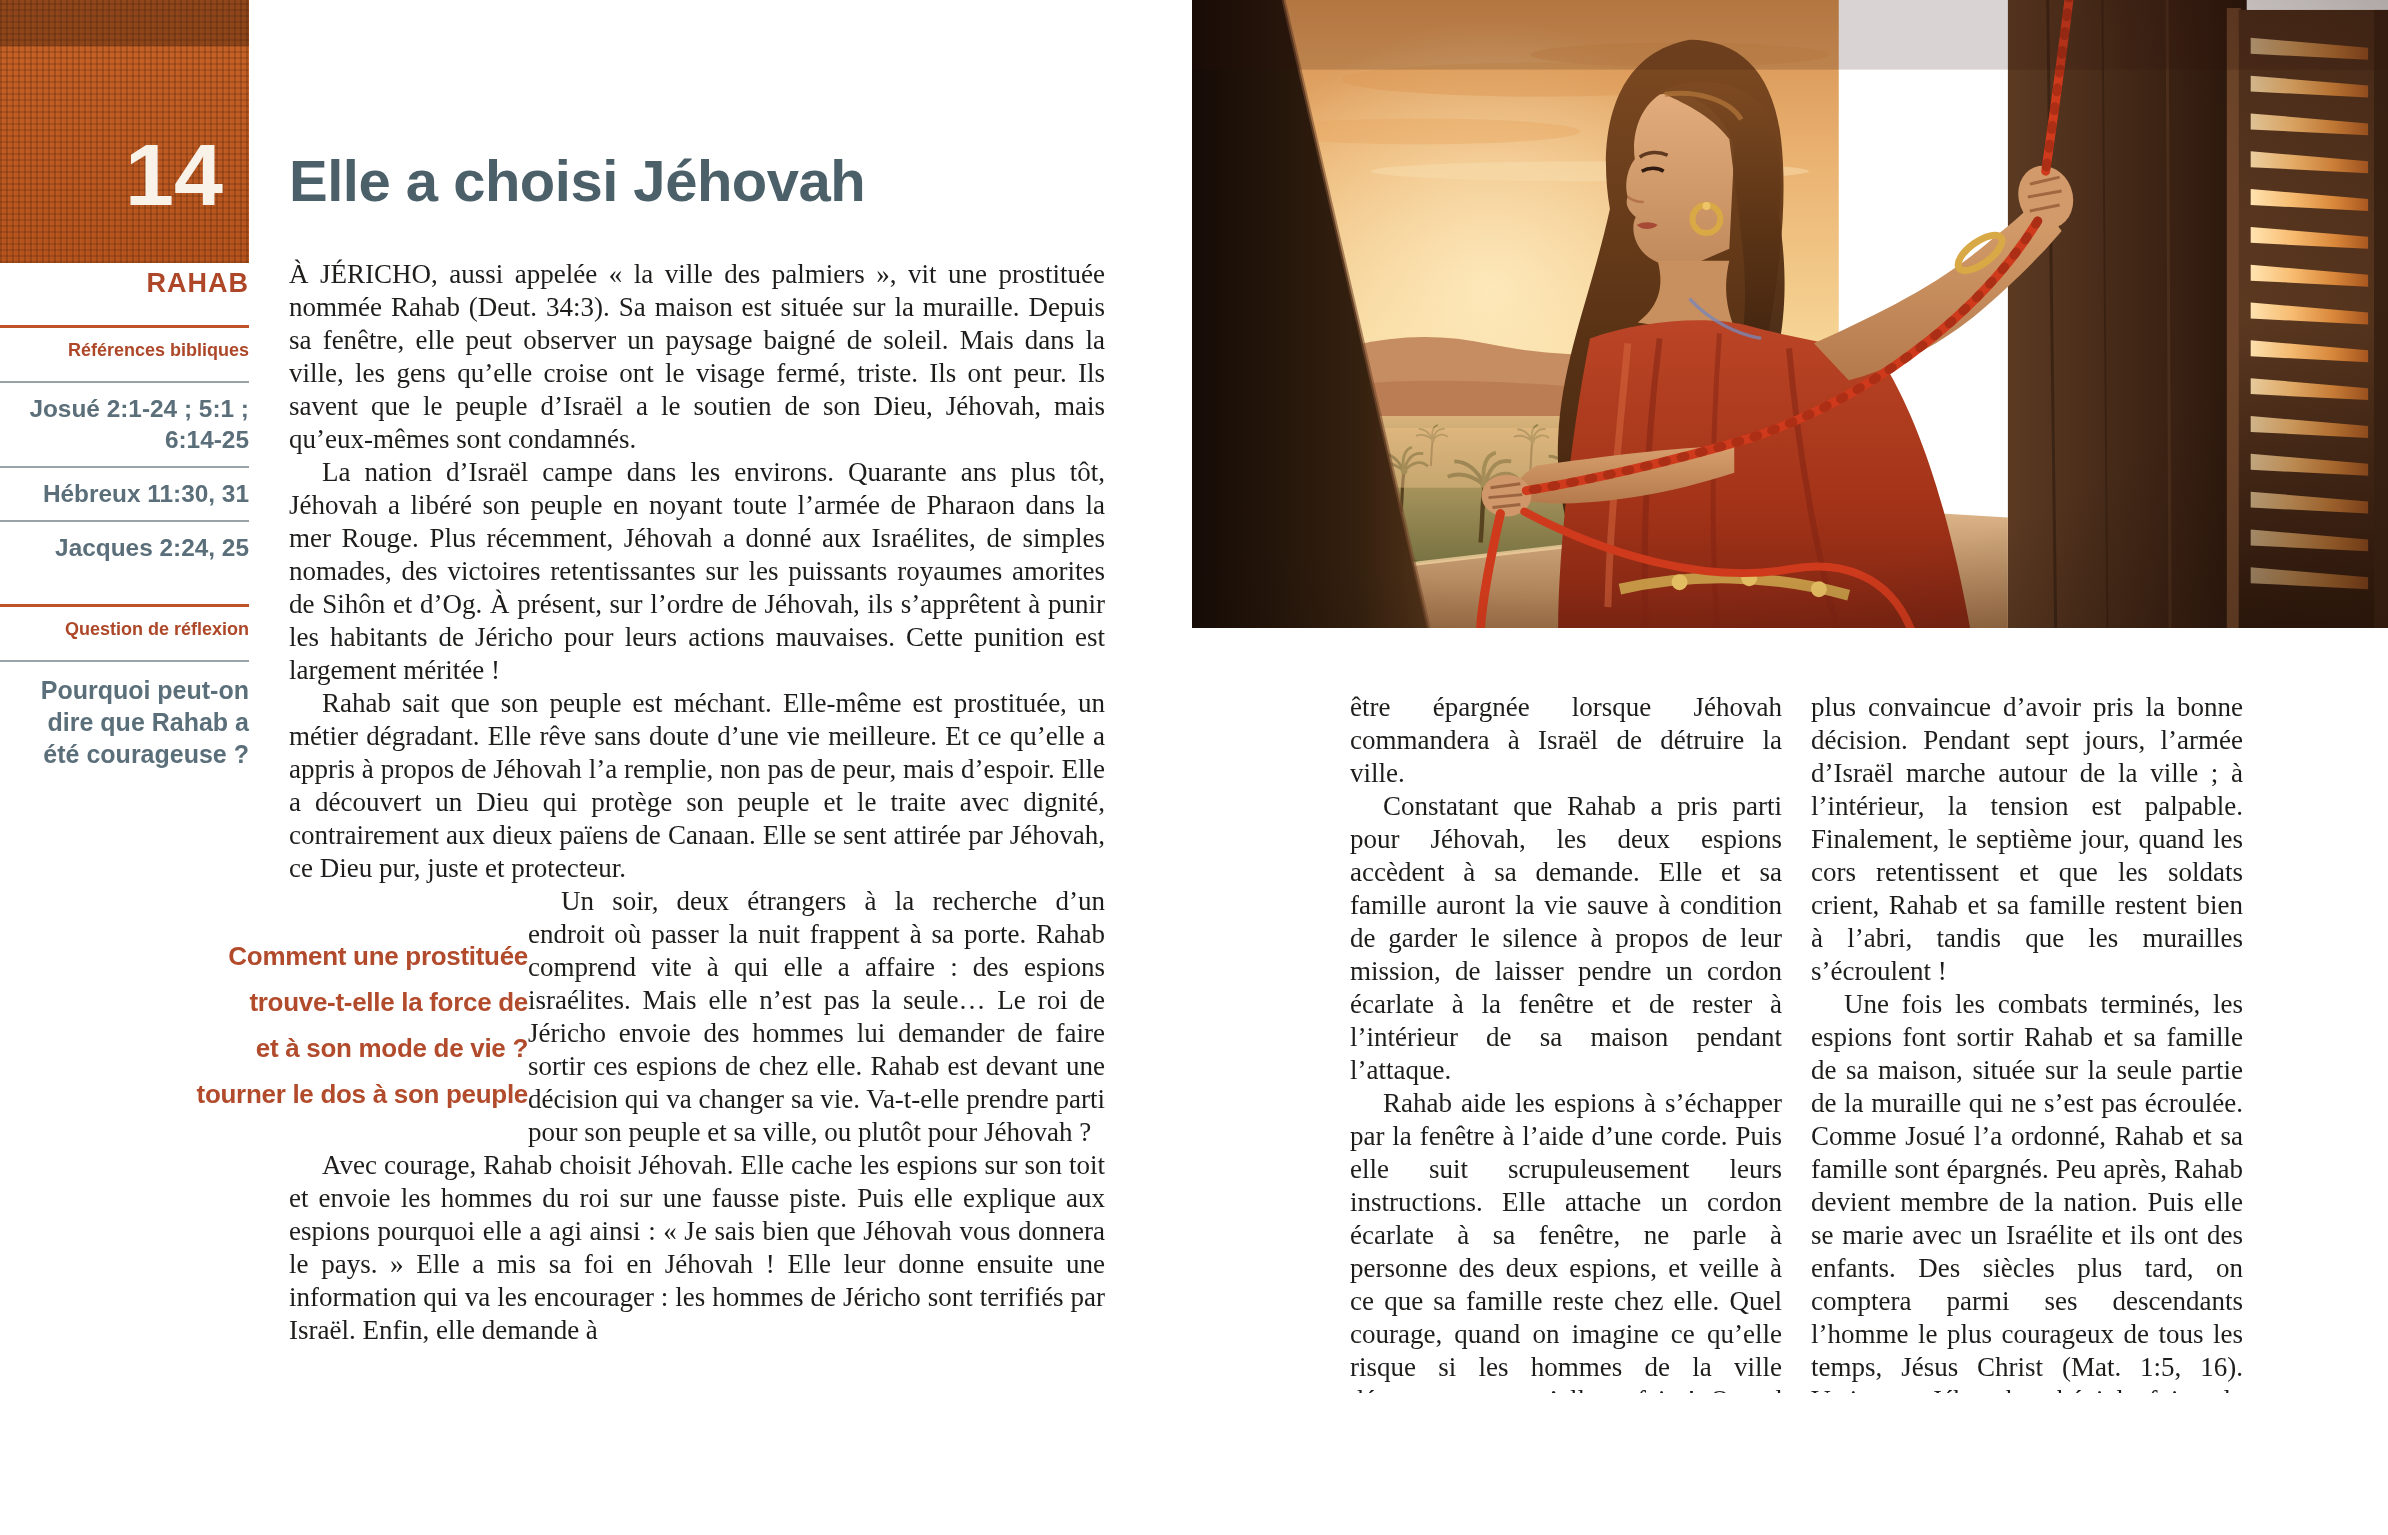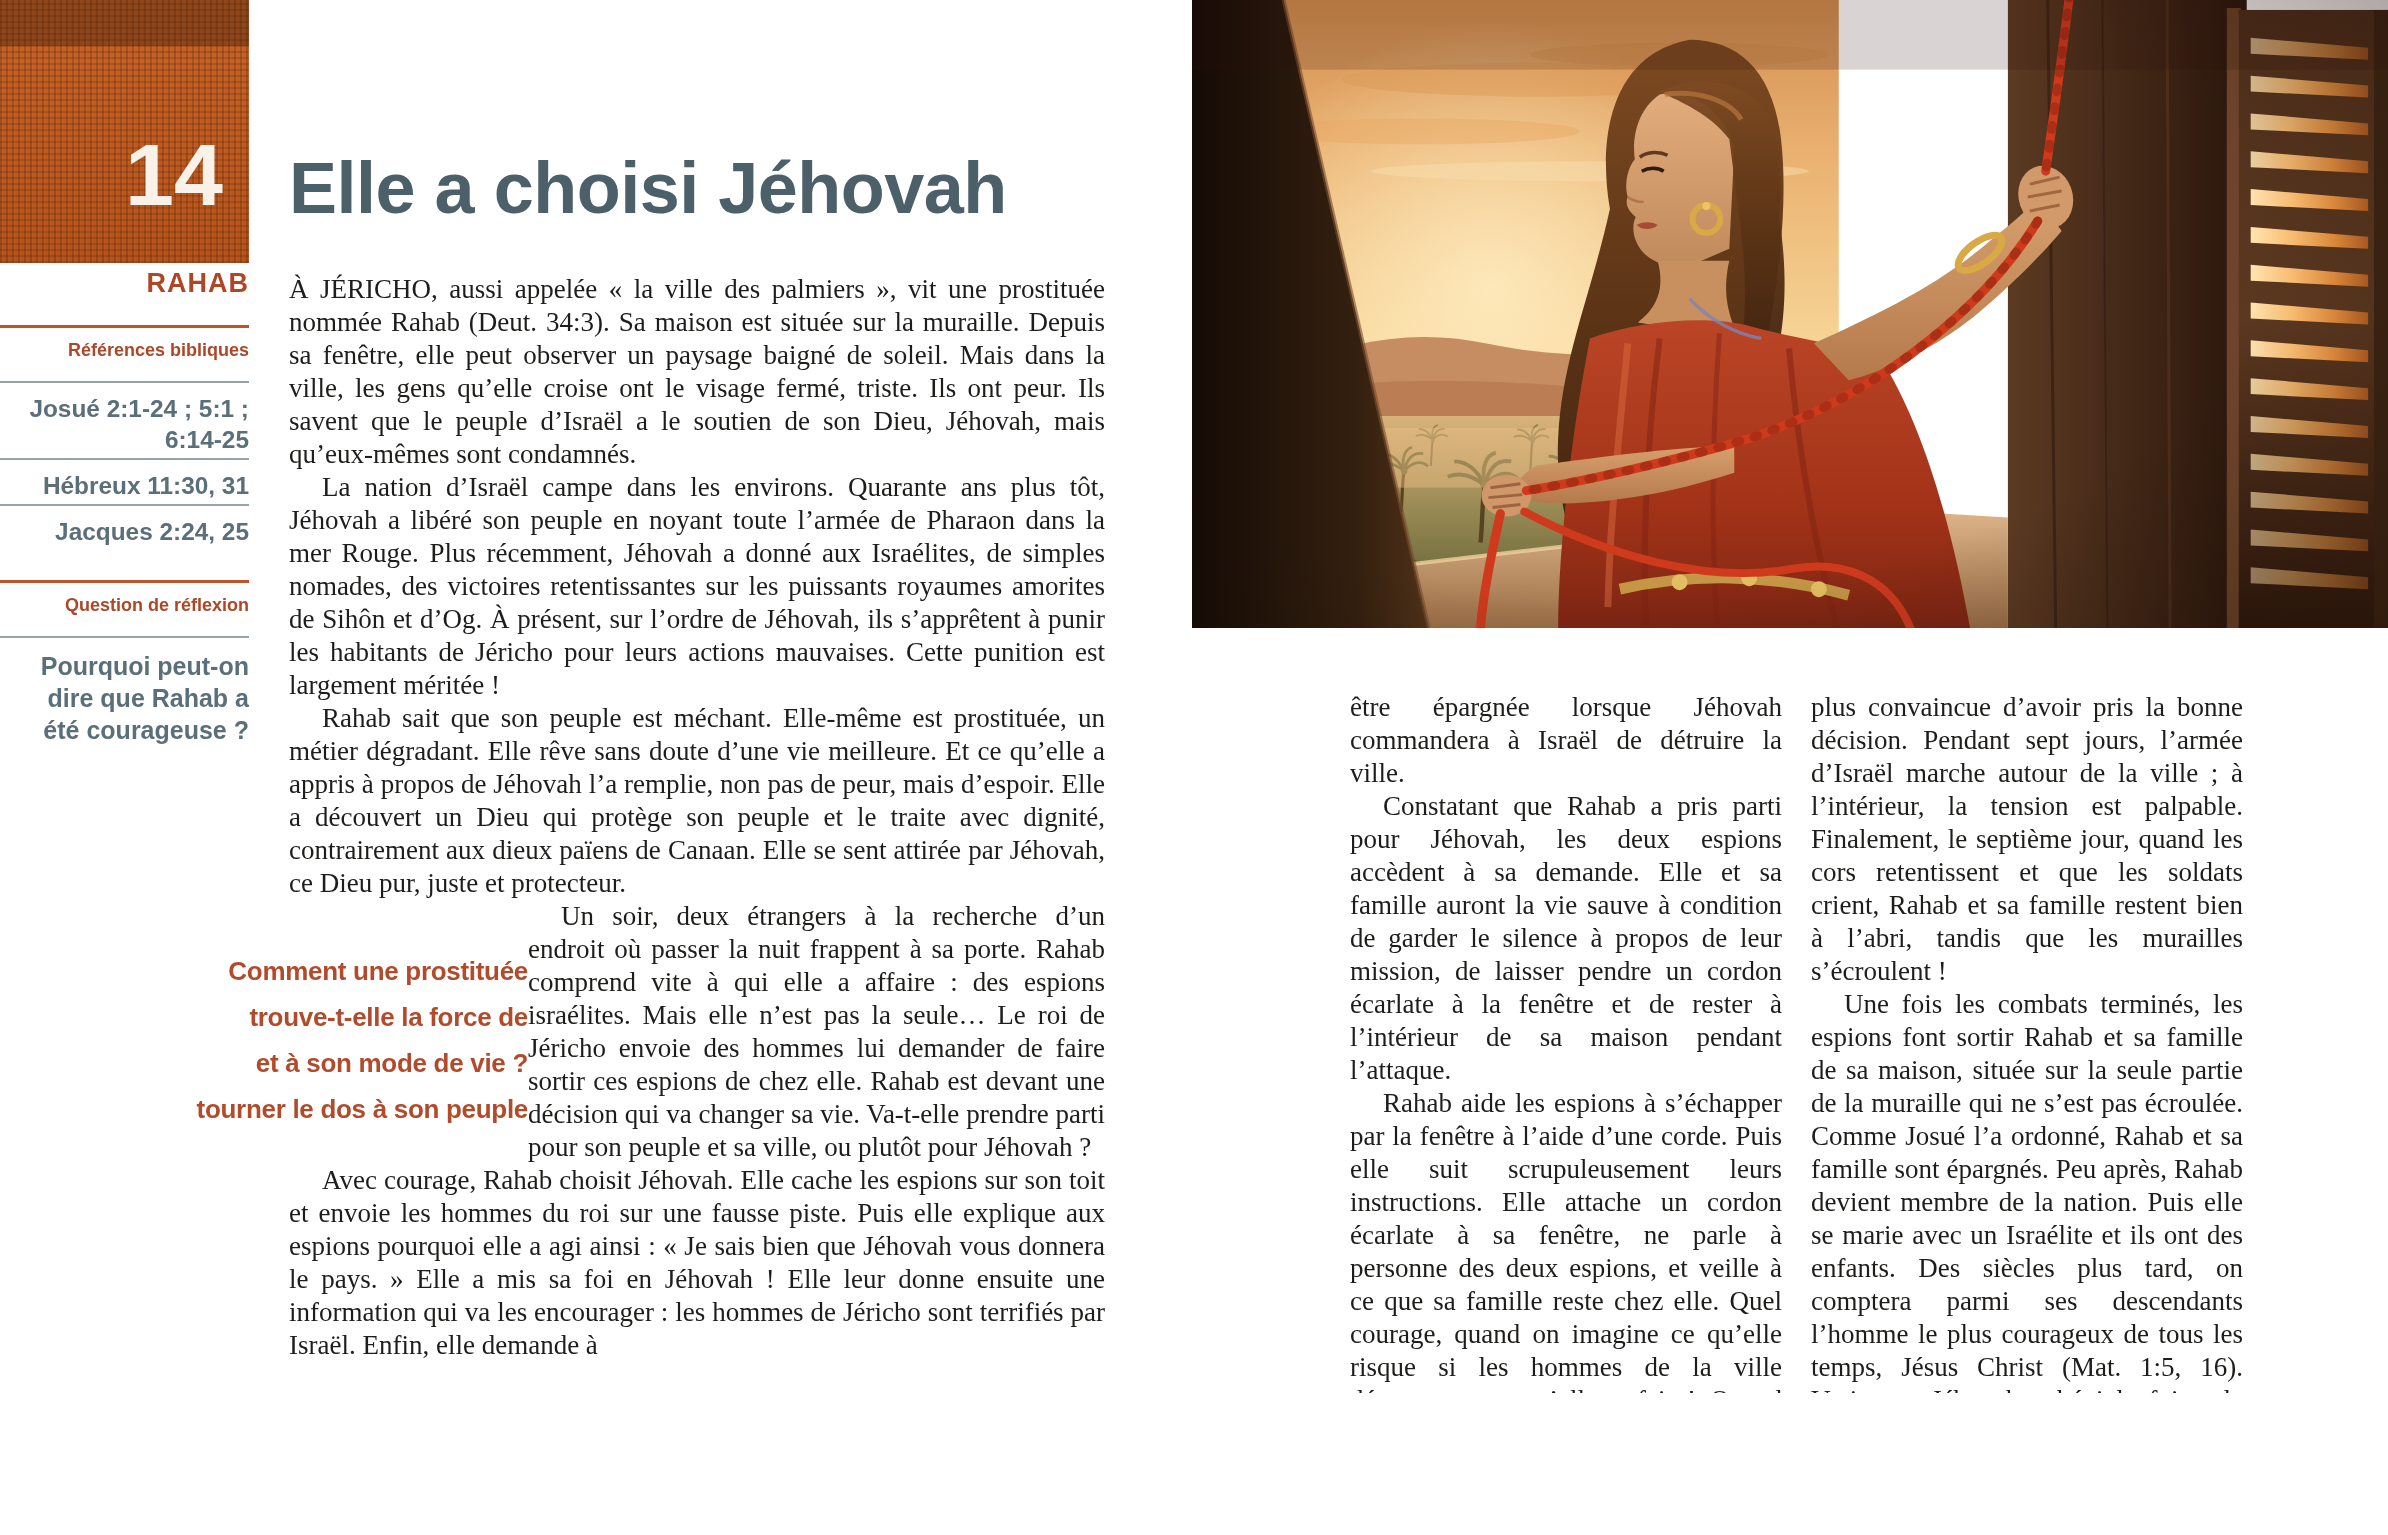"Elle a choisi Jéhovah" .page-title { font-size: 72px -> 58px }
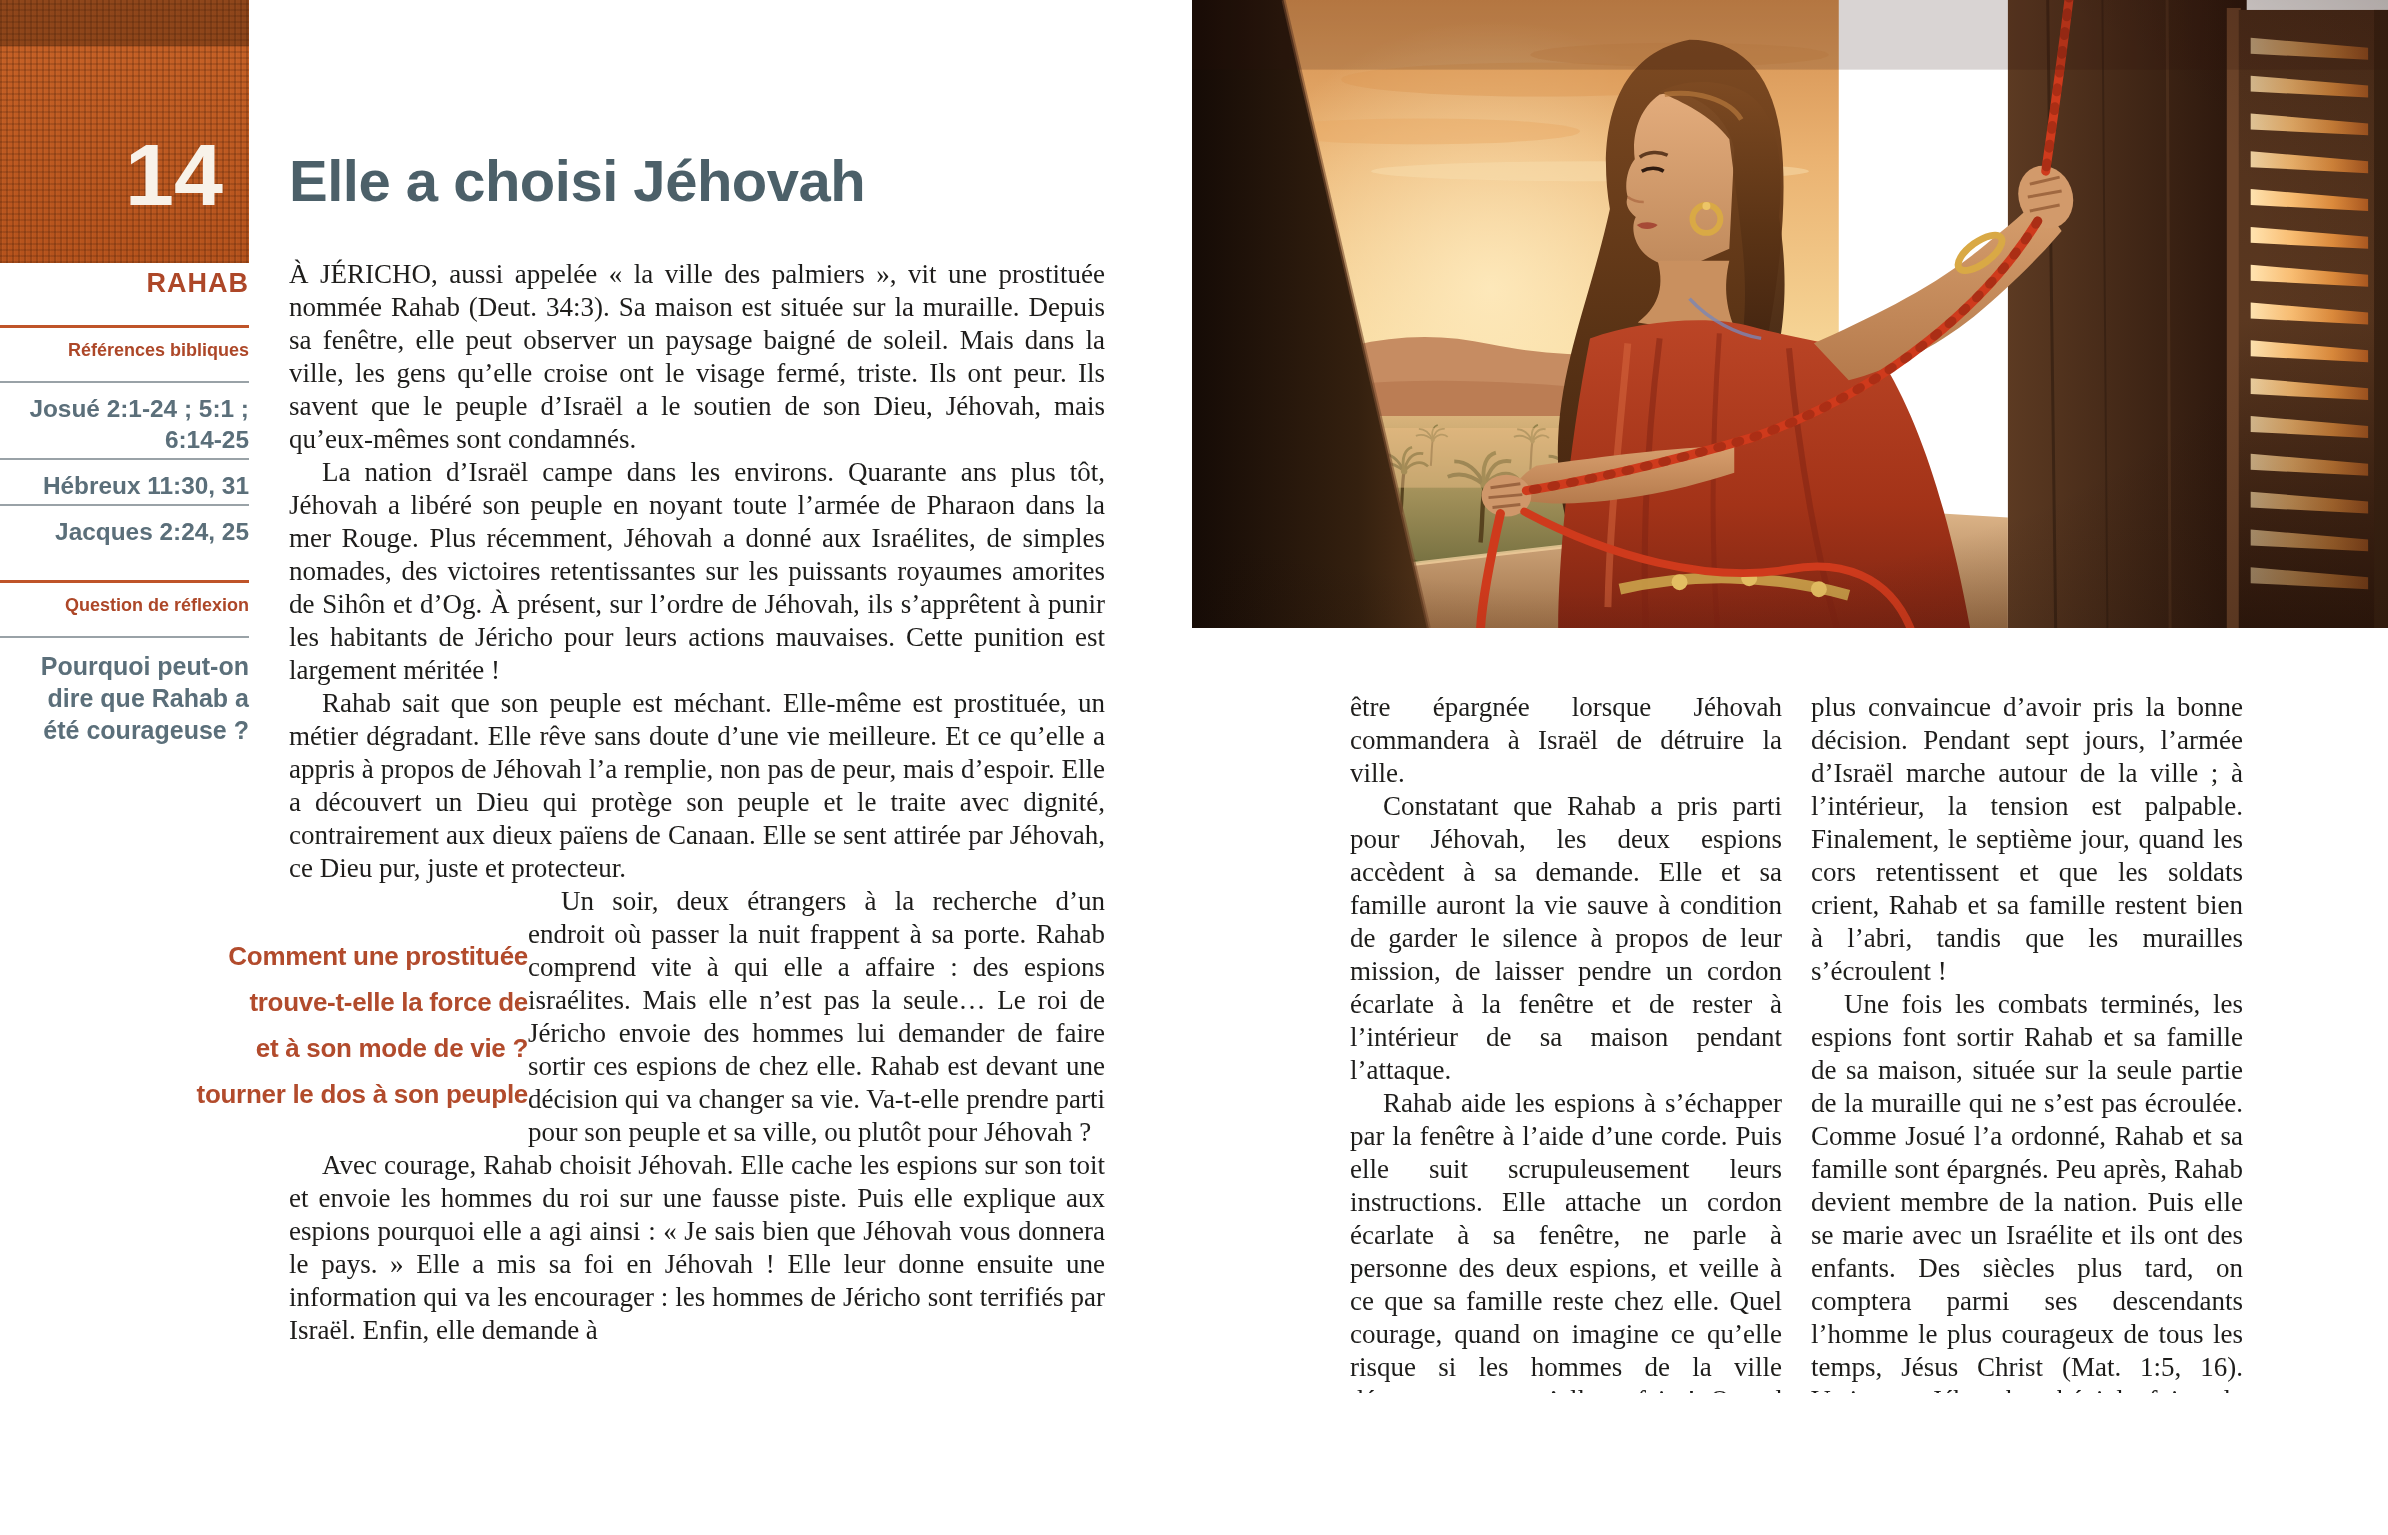"Josué 2:1-24 ; 5:1 ;" .sb-ref { padding: 10px 0 3px 0 -> 10px 0 11px 0 }
